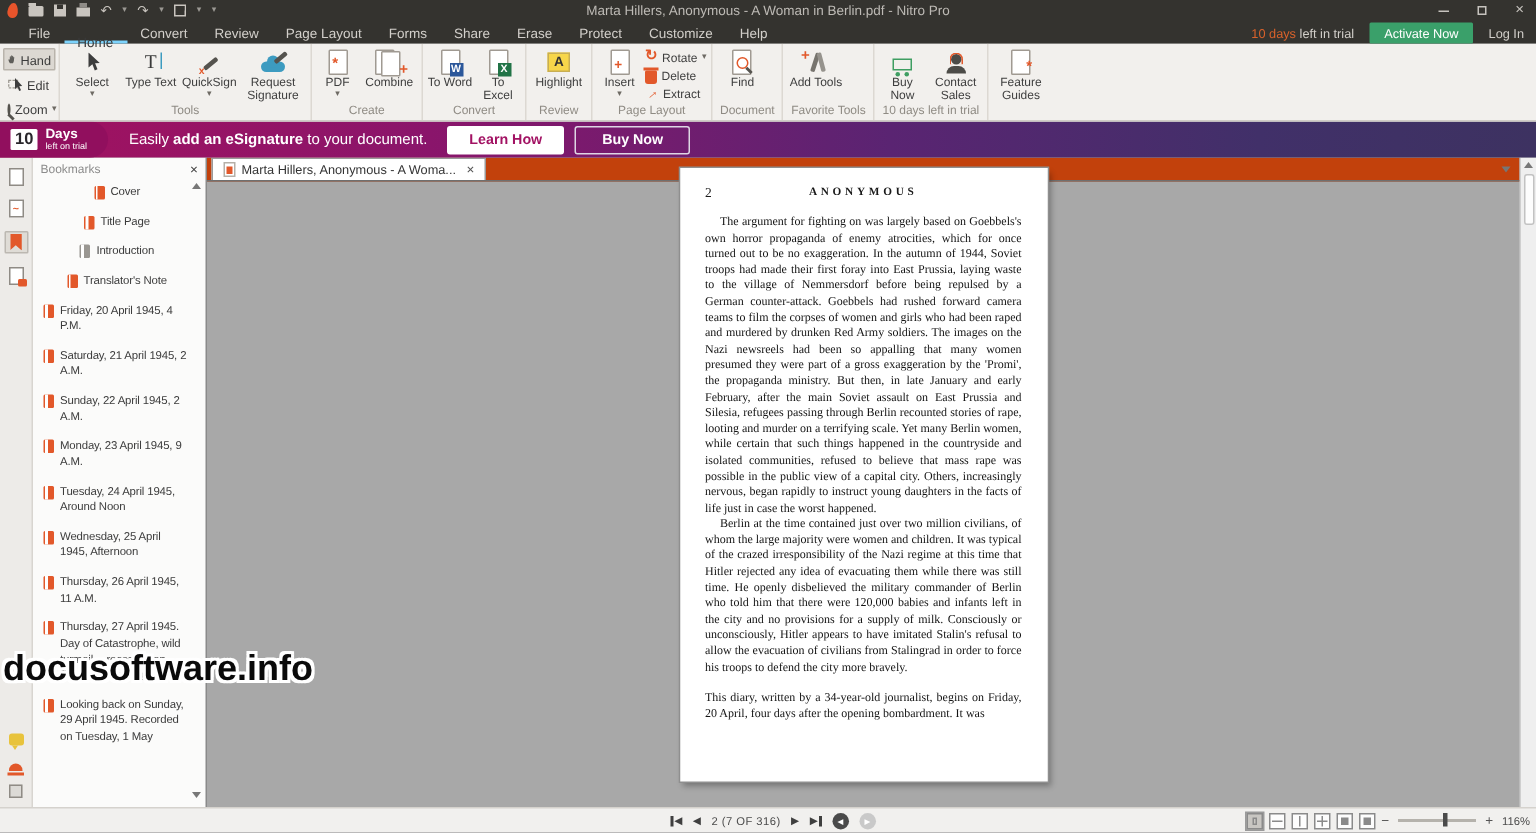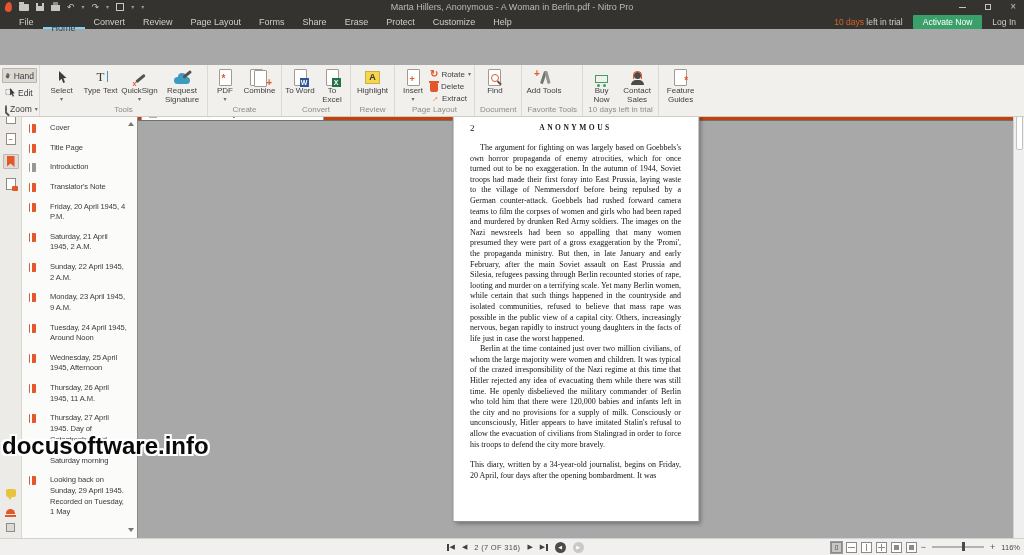"Hand" #ribbon { margin-top: 36px -> none }
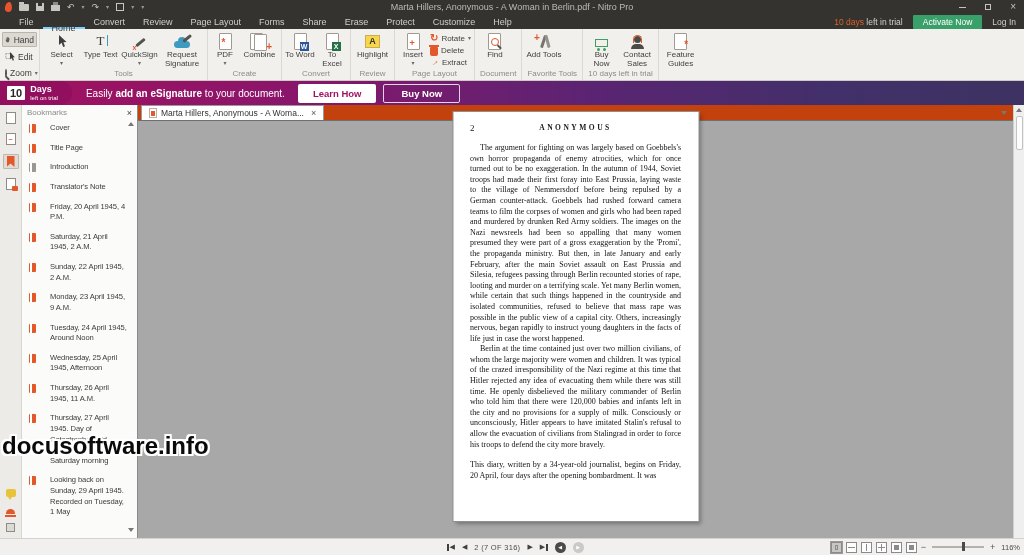"Cover" .bmitem { gap: 14px -> 4px; justify-content: none -> center }
